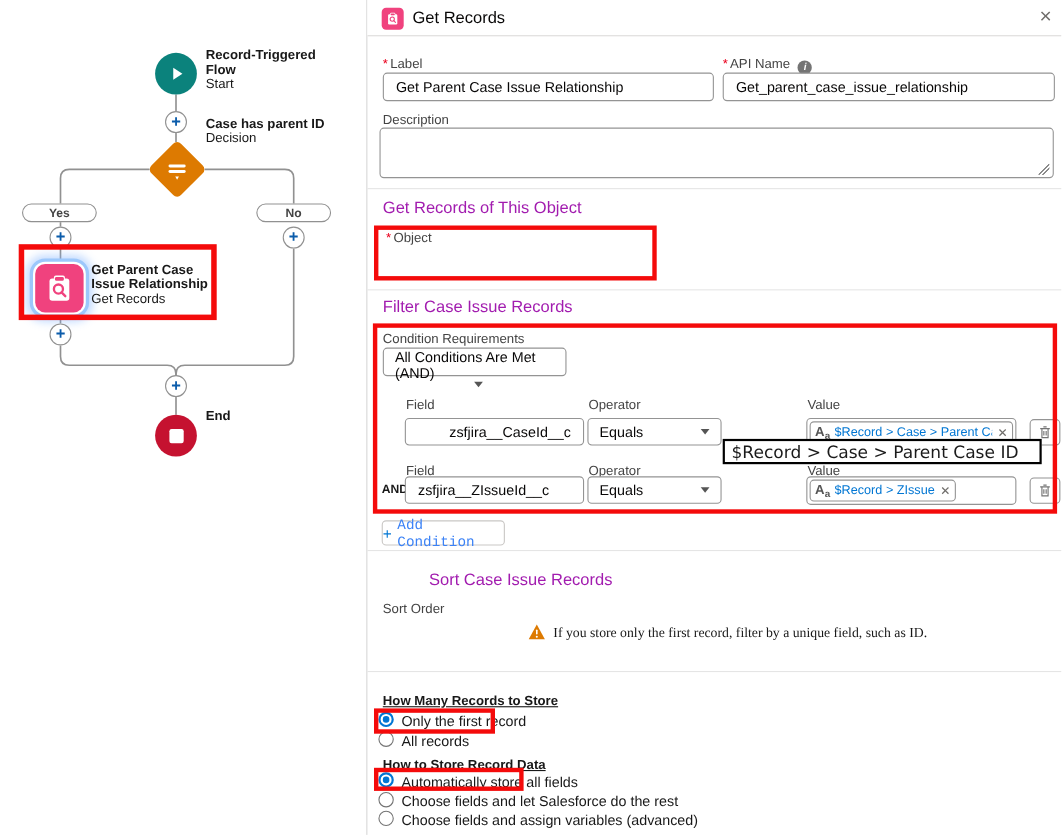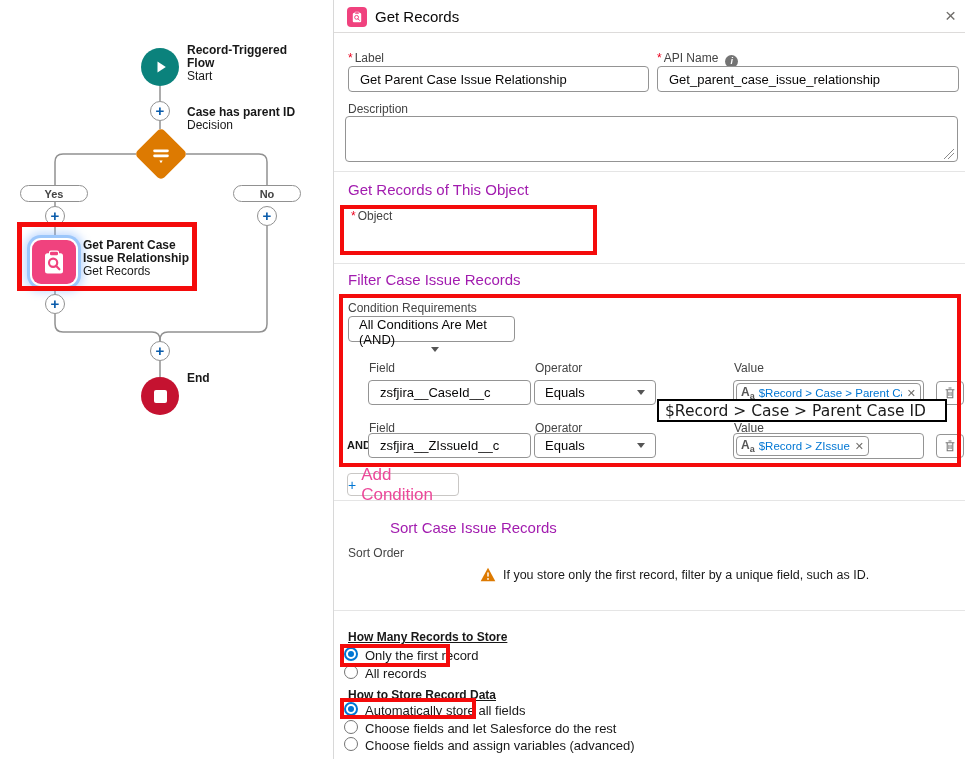"zsfjira__CaseId__c" input.tinput { text-align: none -> right }
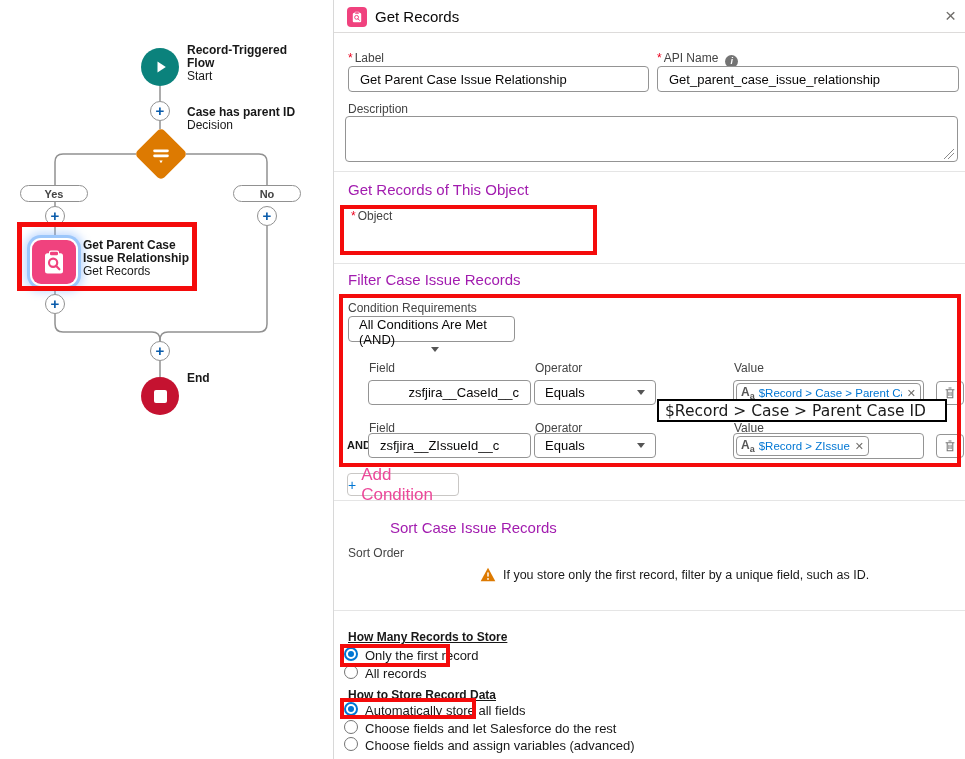"Add Condition" .add-btn .l { color: #ec4899 -> #3b82f6; font-family: none -> Liberation Mono, monospace; font-size: 17px -> 13px }
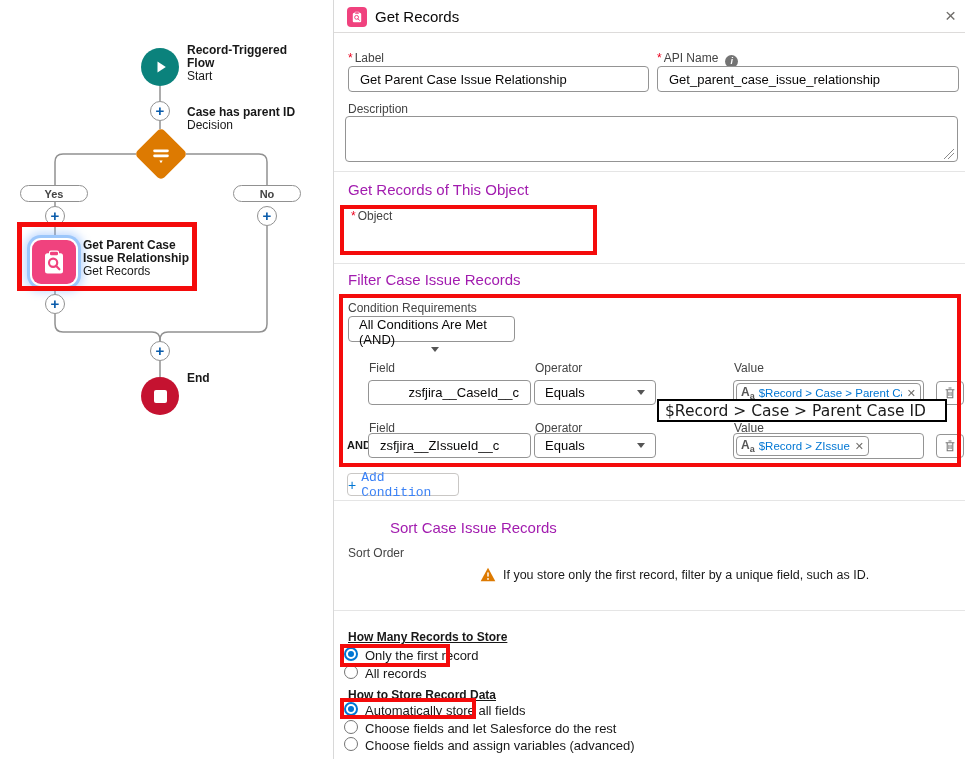"If you store only the" .warn-row { font-family: none -> Liberation Serif, serif }
